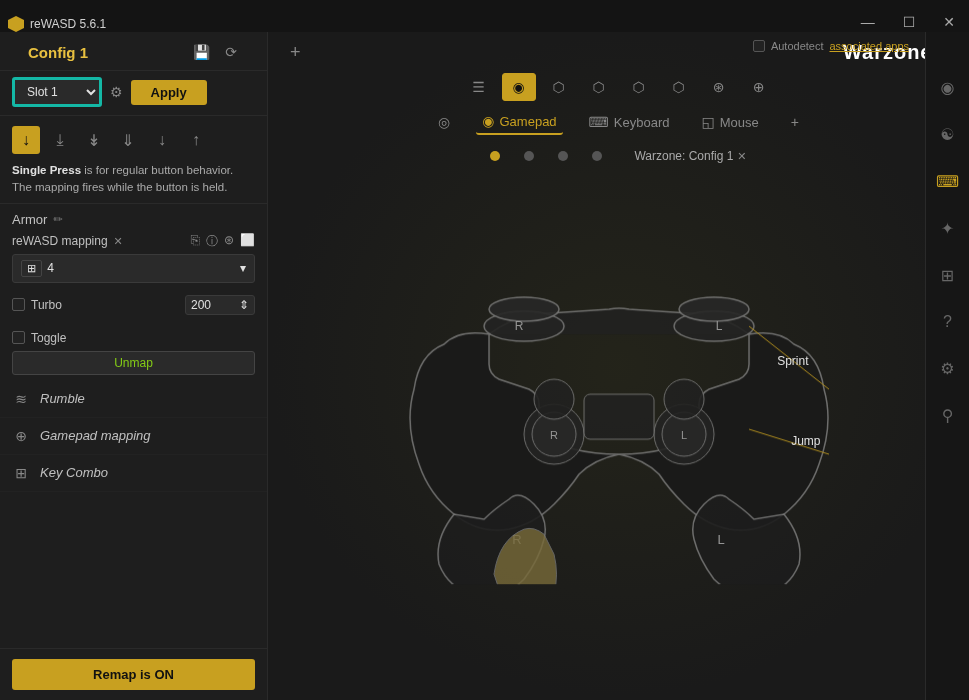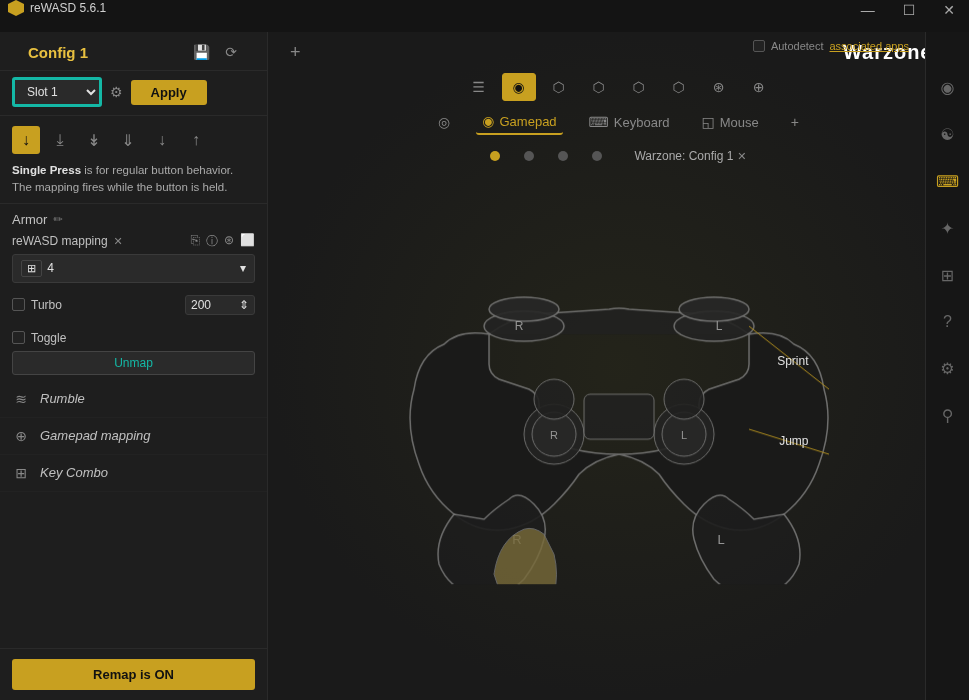"reWASD 5.6.1" .titlebar { align-items: flex-start -> flex-end }
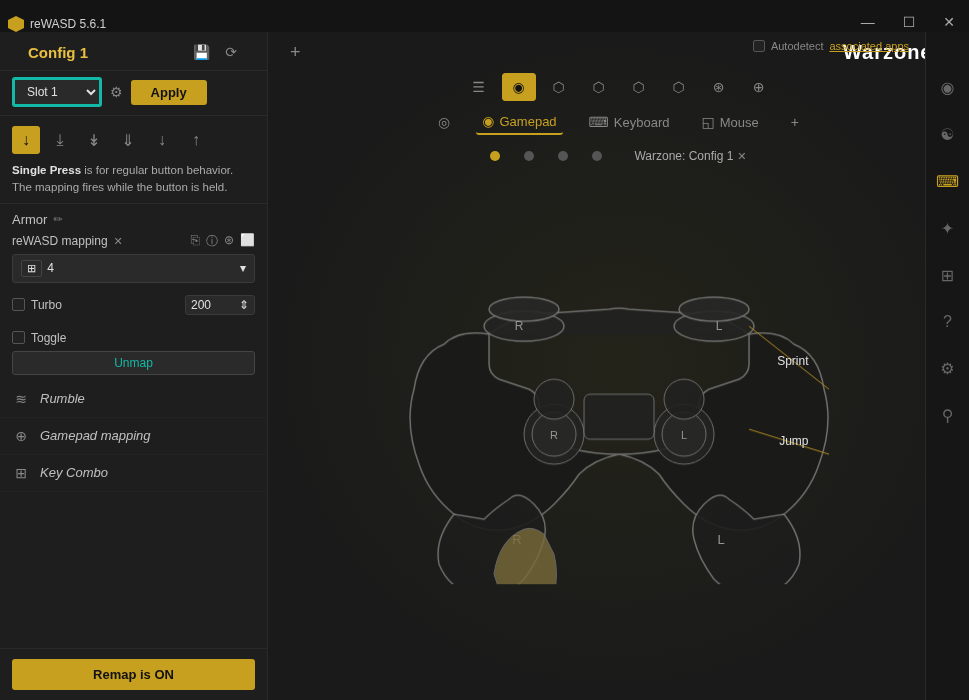"Unmap" .unmap-btn { color: #14b8a6 -> #84cc16 }
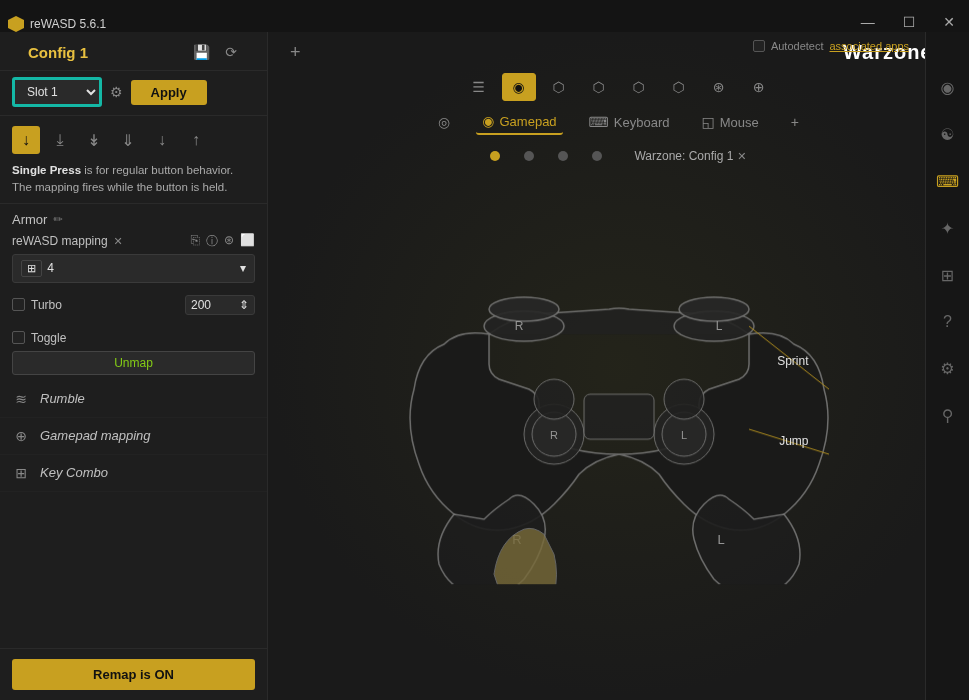"Jump" .ctrl-label.jump { right: 60px -> 48px }
